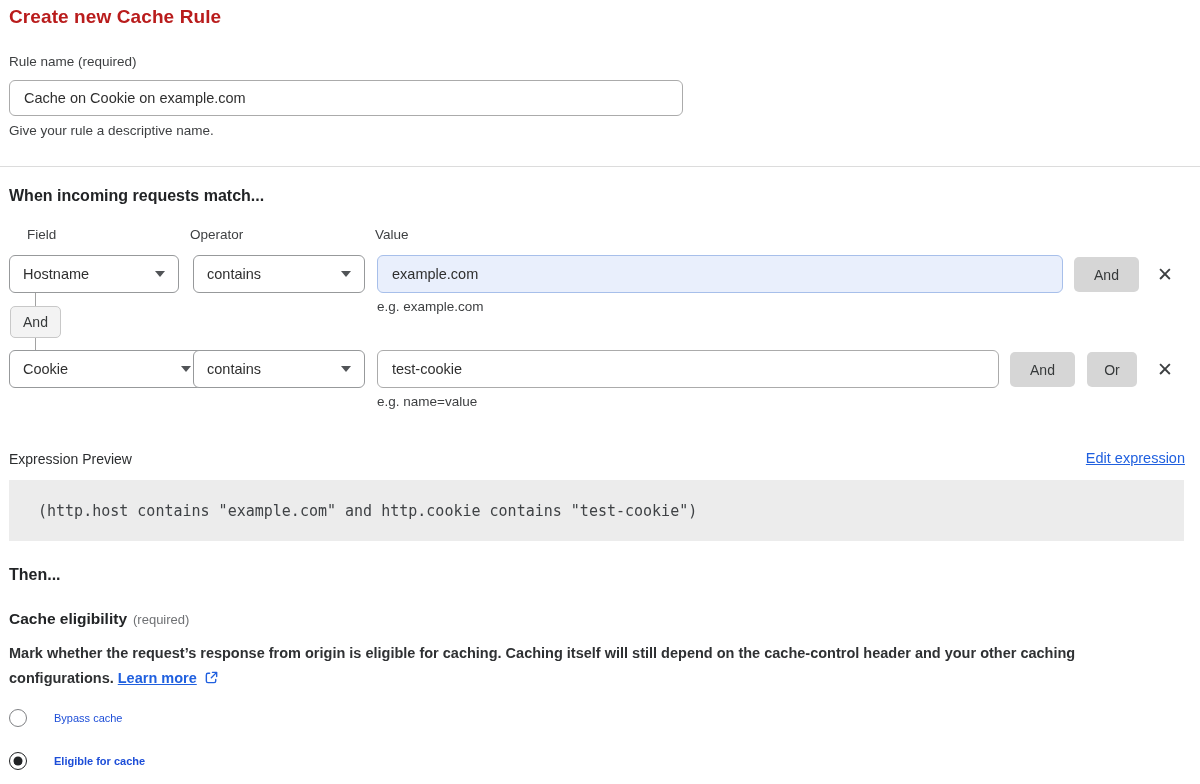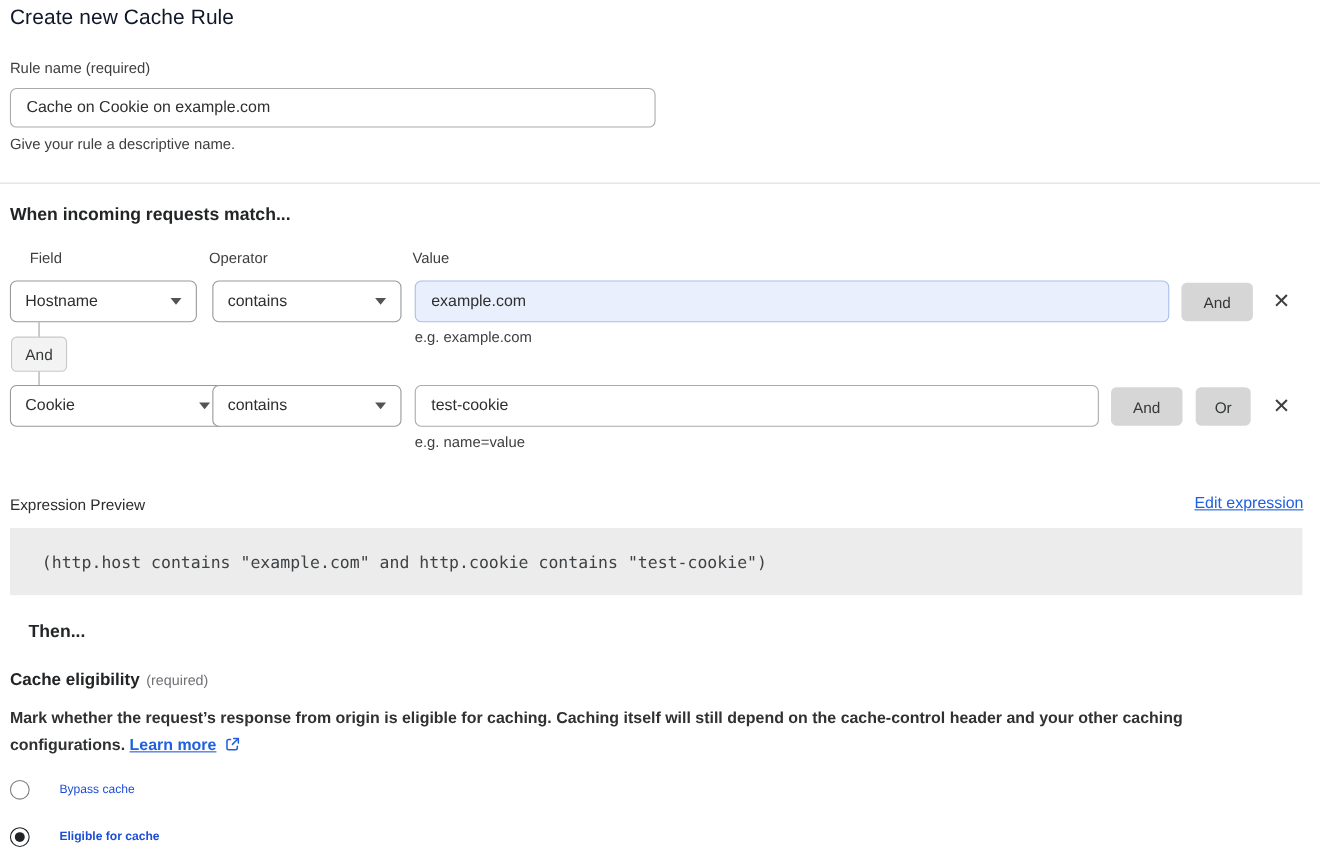"Create new Cache Rule" .page-title { color: #0f172a -> #b91c1c; font-weight: 400 -> 700 }
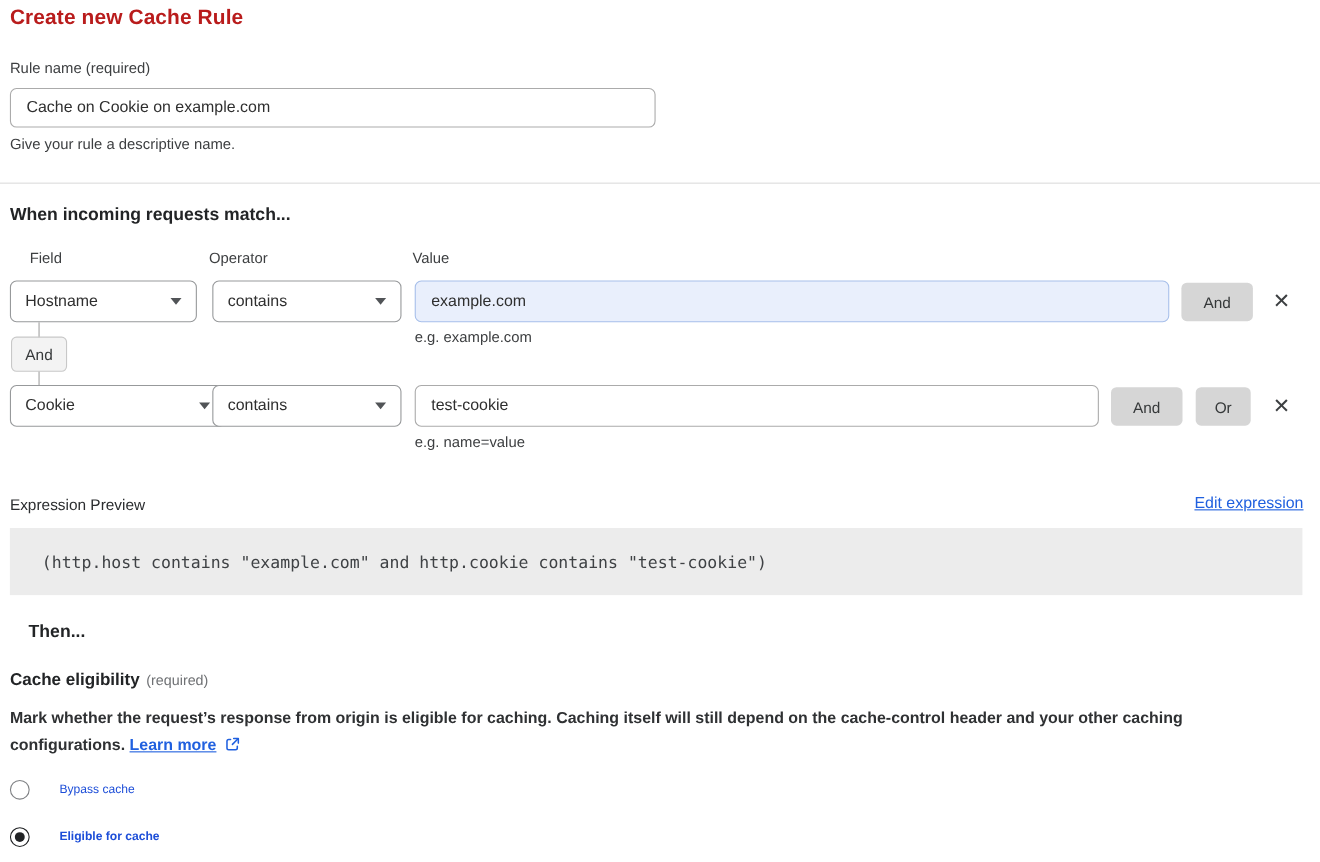"Cache on Cookie on example.com" div.abs { width: 587px -> 674px }
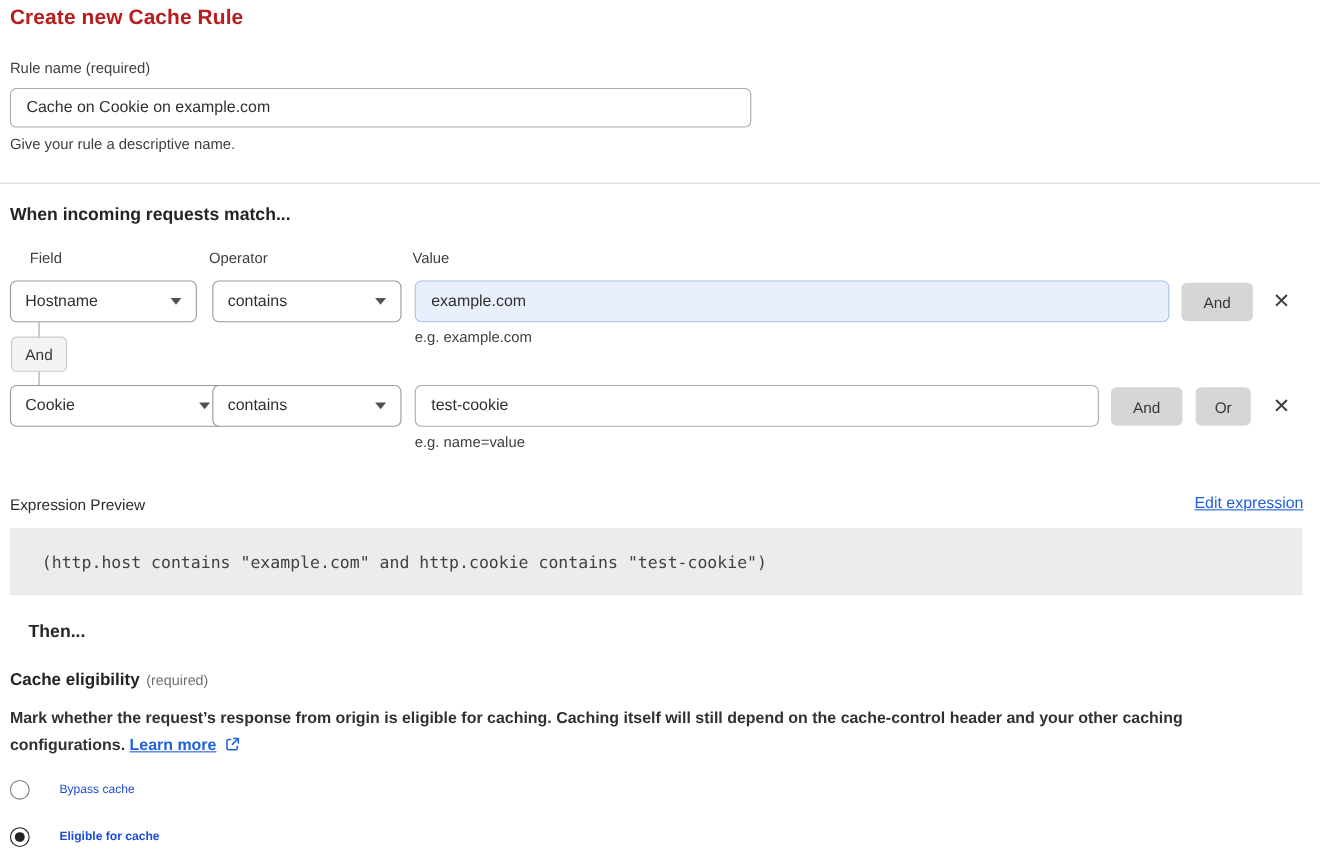"Then..." div.abs { left: 26px -> 9px }
